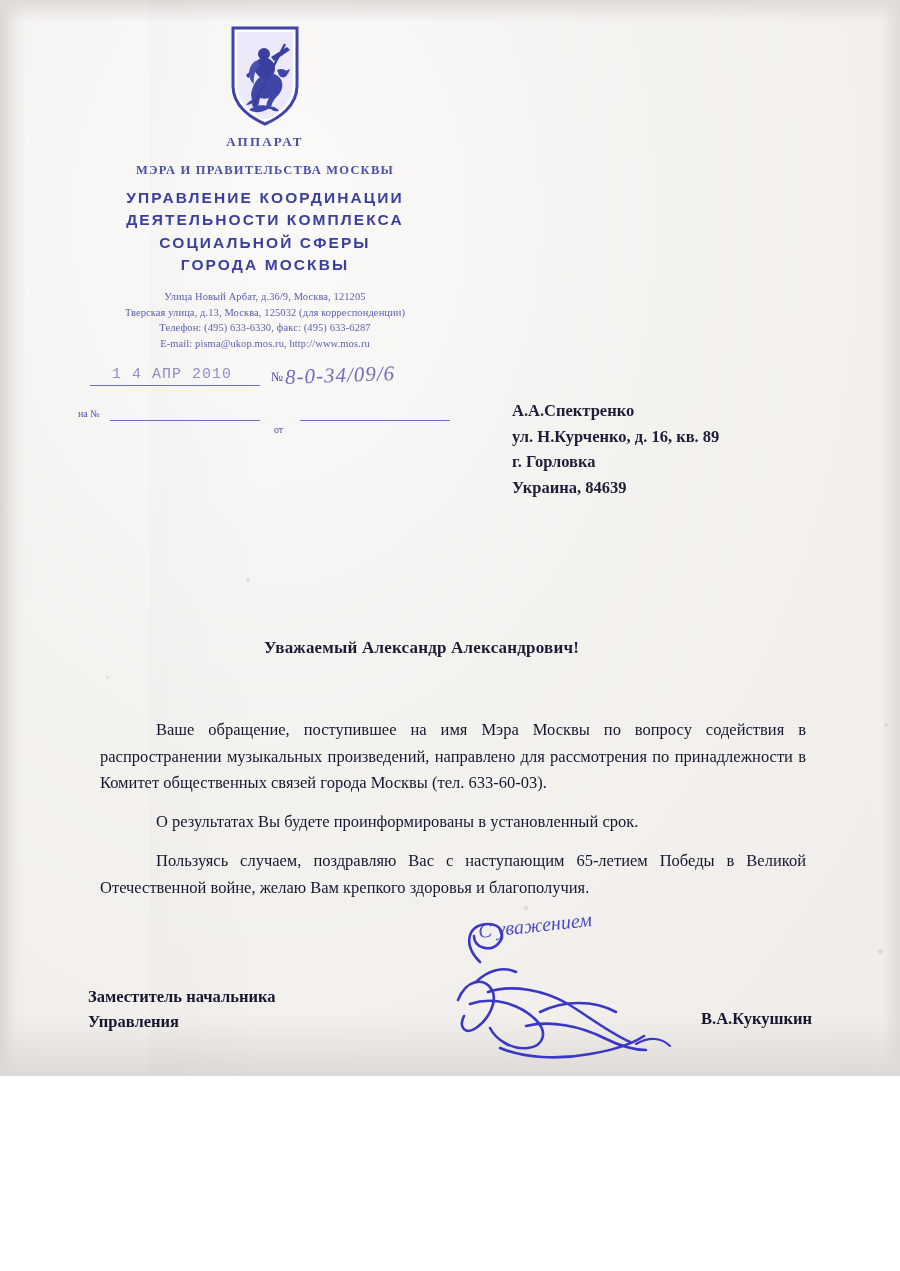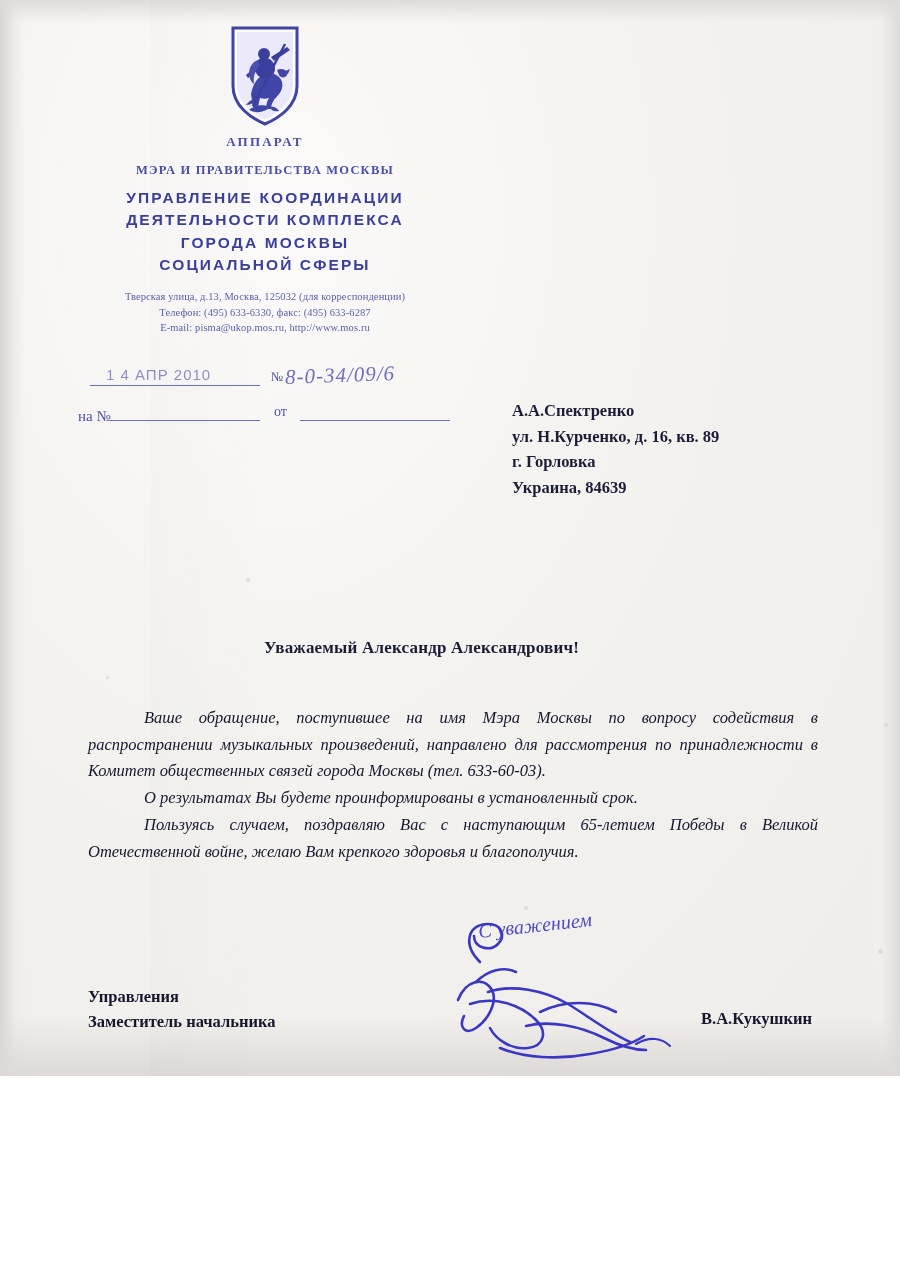"ГОРОДА МОСКВЫ" div { order: before "СОЦИАЛЬНОЙ СФЕРЫ" -> after "СОЦИАЛЬНОЙ СФЕРЫ" }
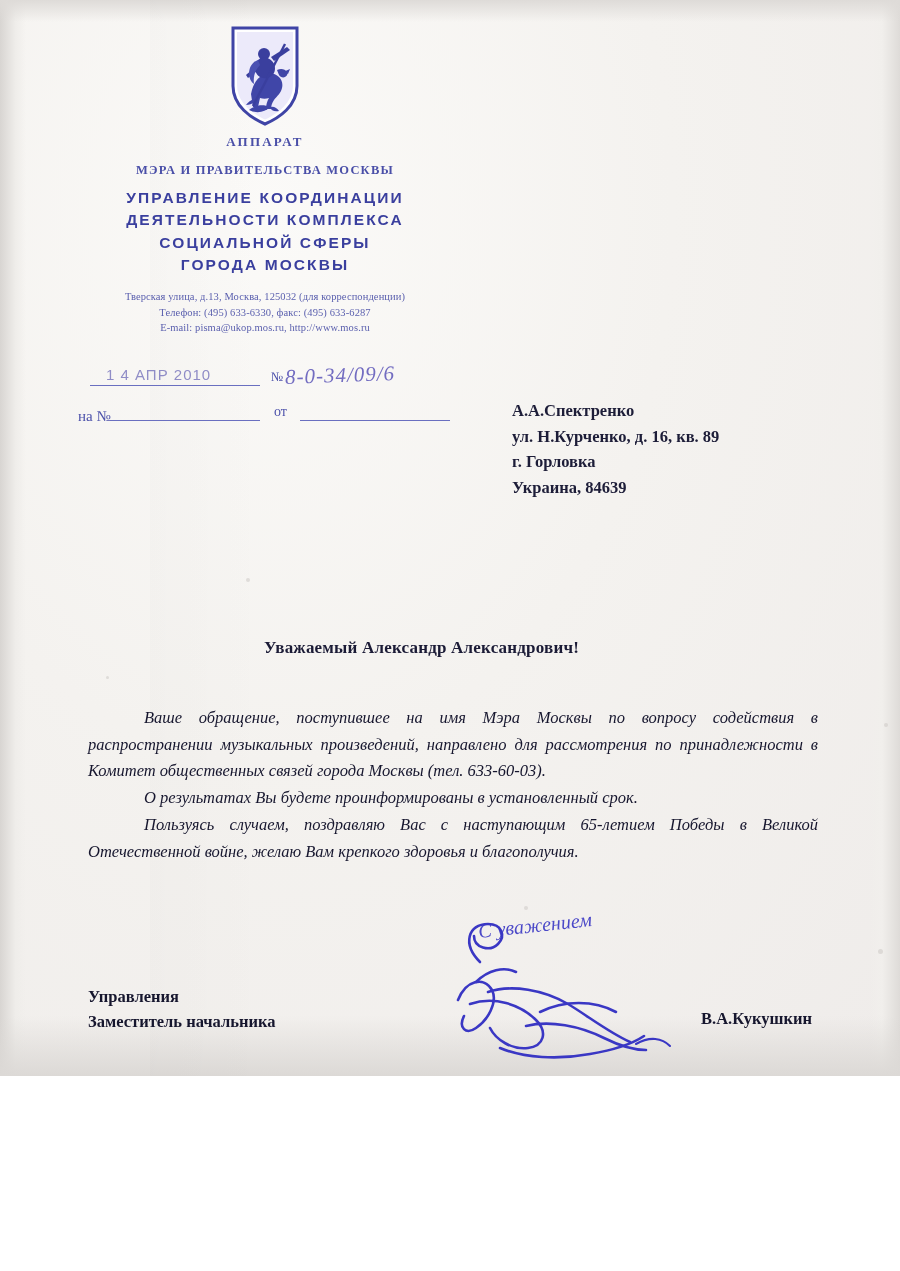"Улица Новый Арбат, д.36/9, Москва," div { html: none -> <div>Улица Новый Арбат, д.36/9, Москва, 121205</div> }
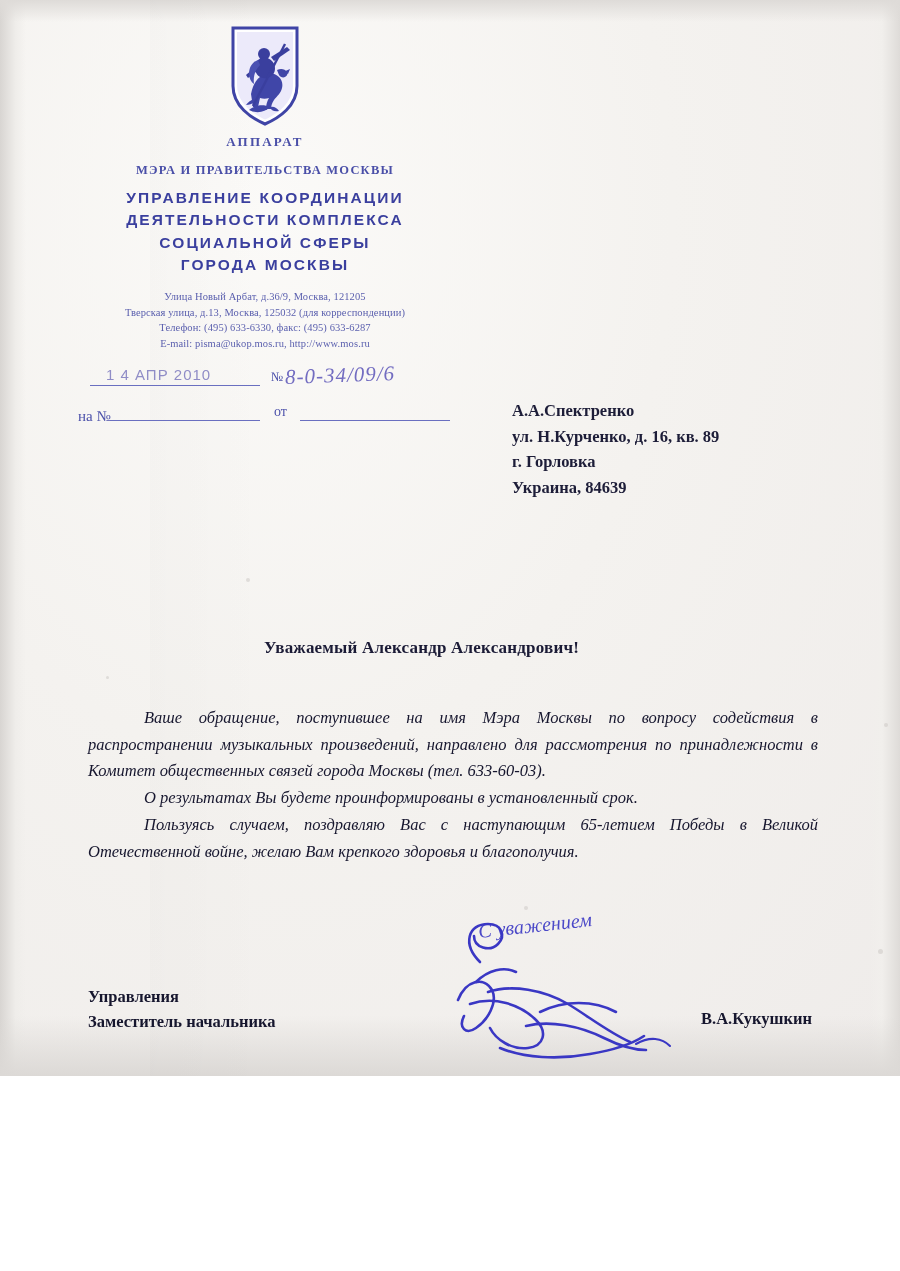"1 4 АПР 2010" .reg-date { font-family: Liberation Sans, sans-serif -> Liberation Mono, monospace; left: 28px -> 34px }
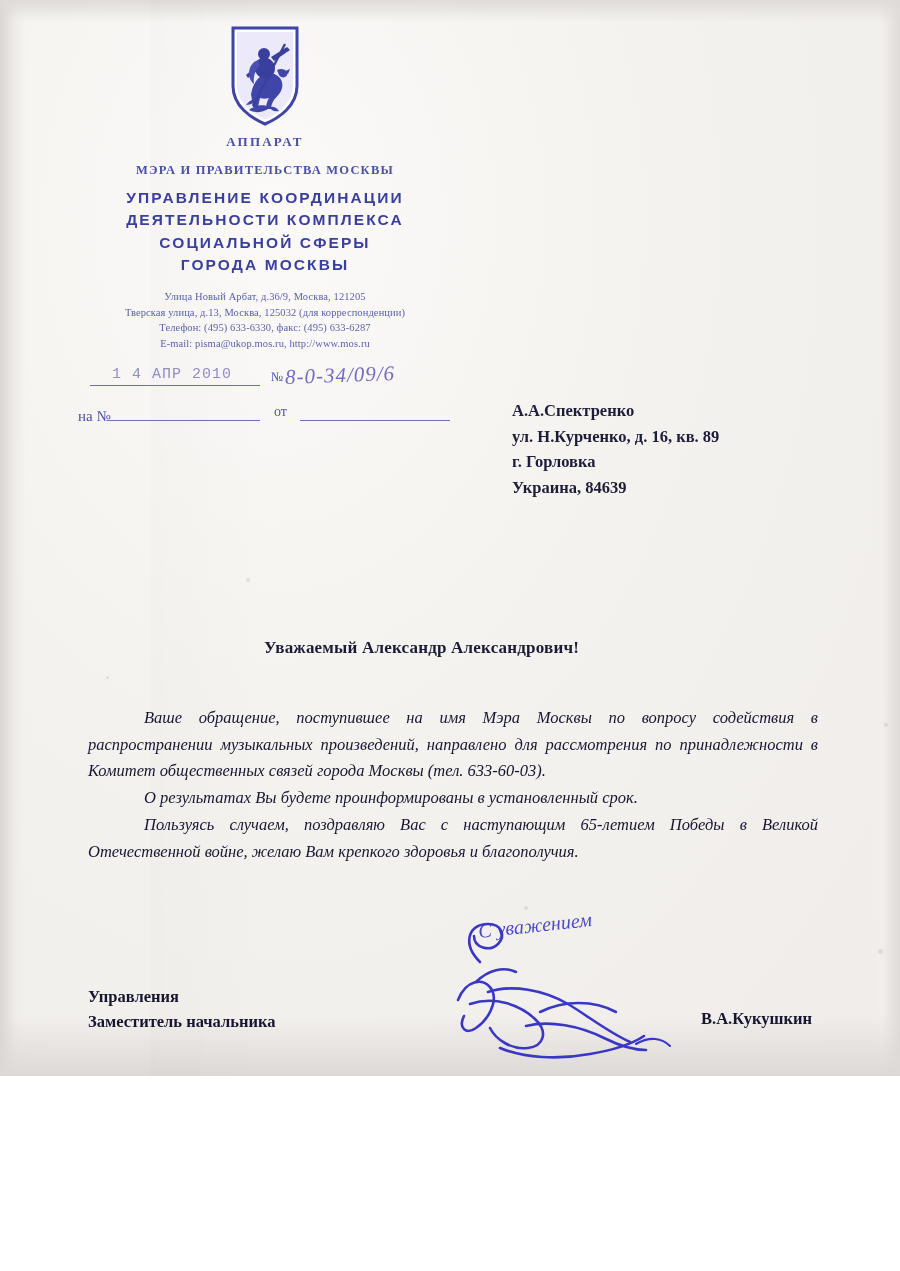"на №" .reg-onno { font-size: 15px -> 10px }
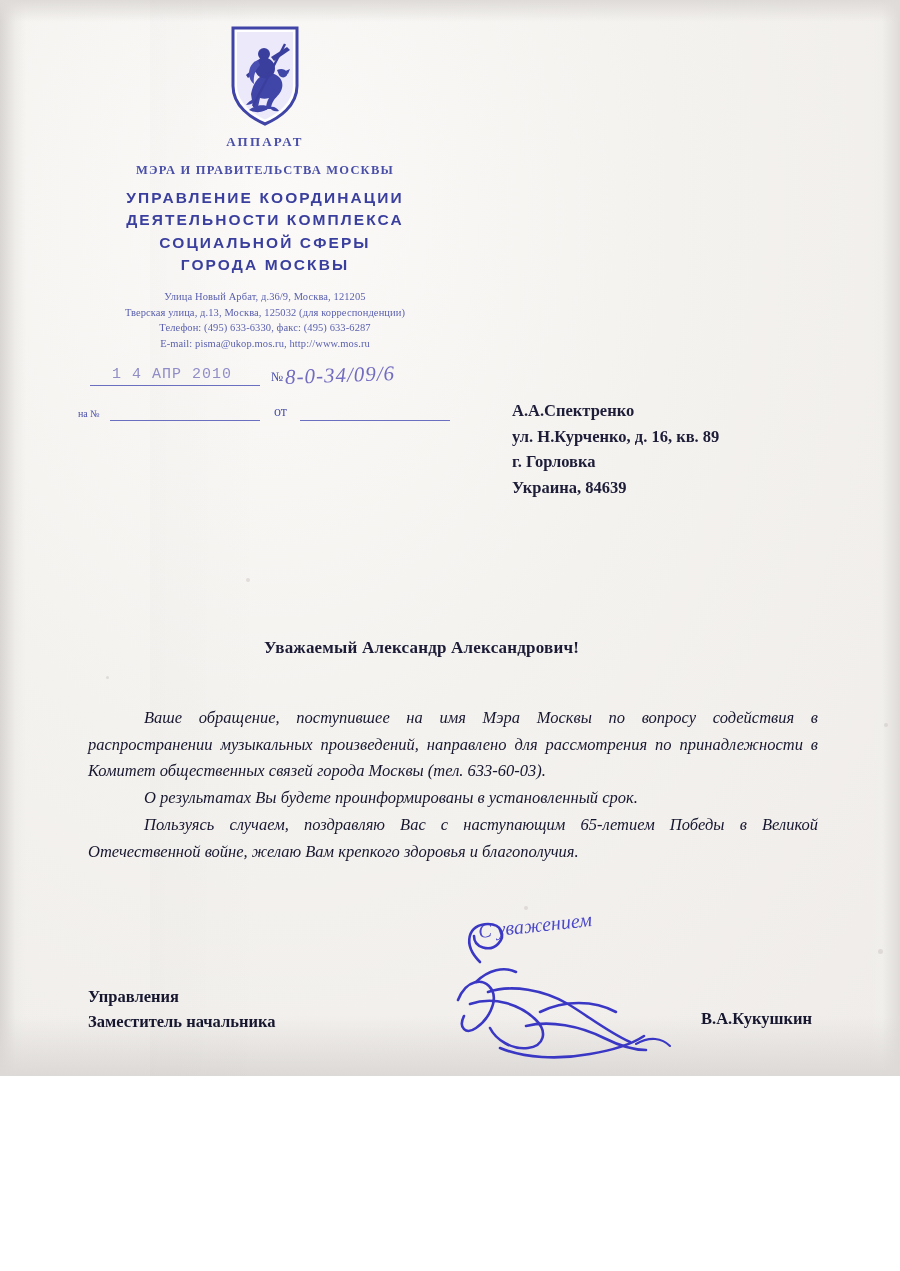"от" .reg-ot { font-size: 14px -> 10px; top: 0 -> 20px }
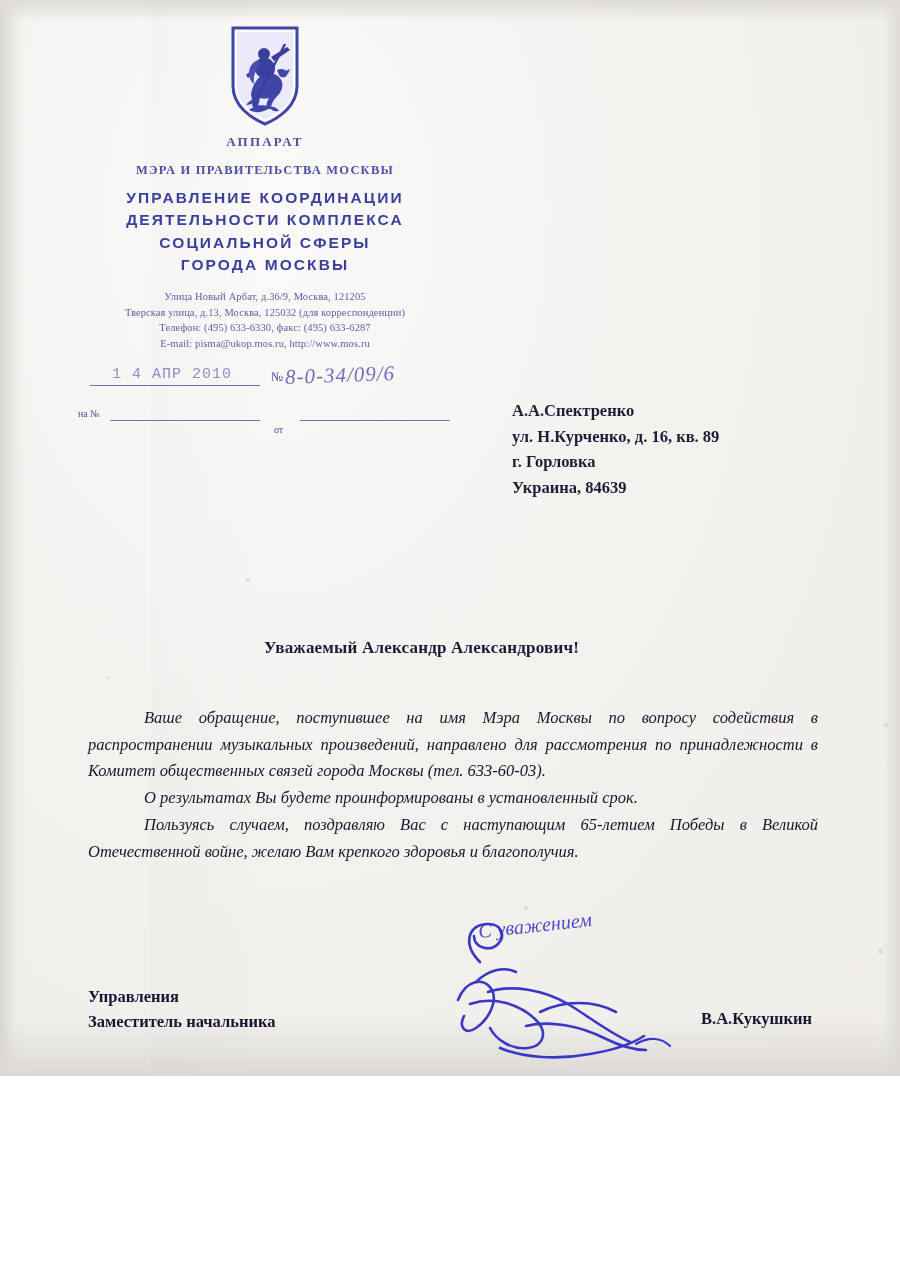"Ваше обращение, поступившее на имя" .body-text p { font-style: italic -> none; margin: 0 -> 12px }
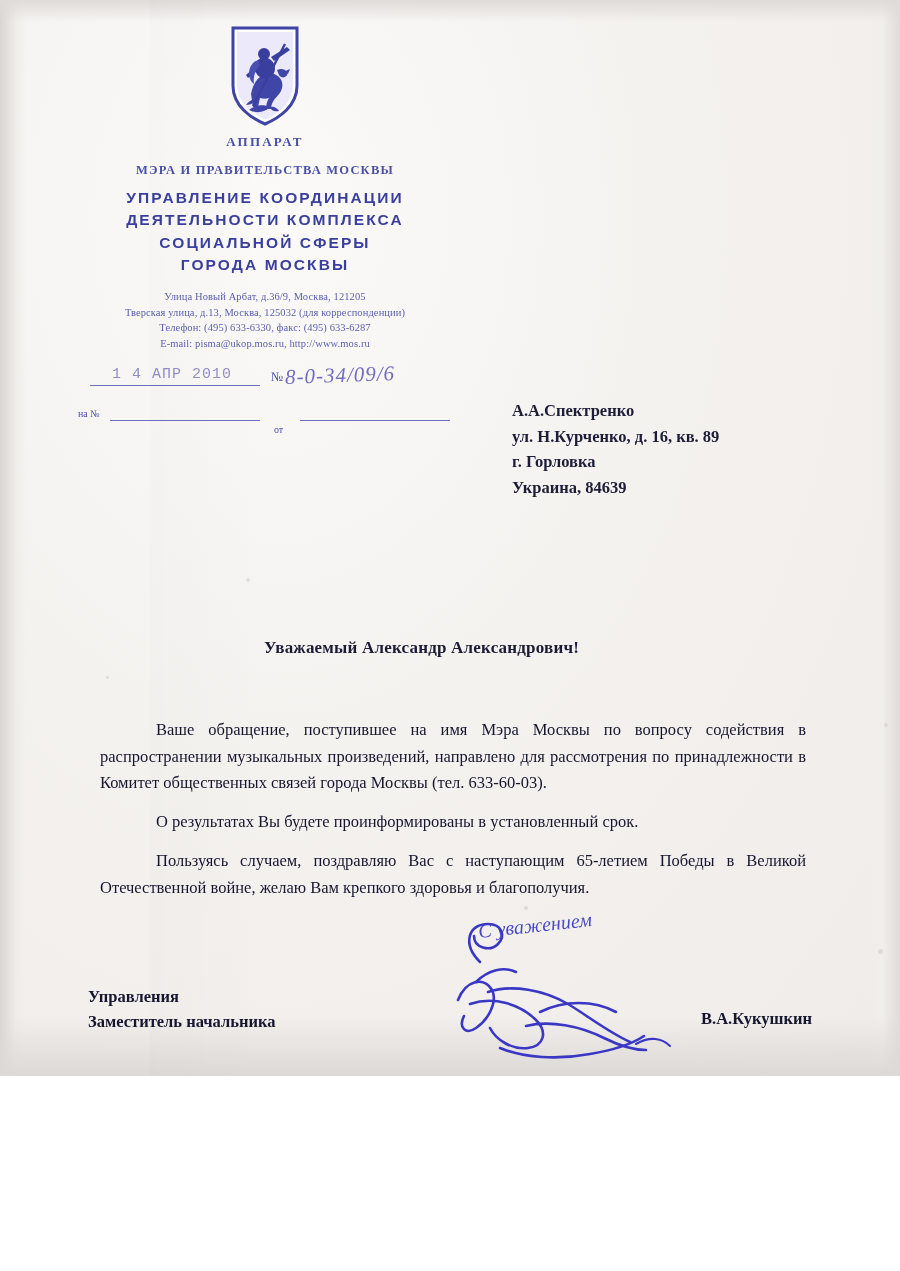"Управления" div { order: before "Заместитель начальника" -> after "Заместитель начальника" }
